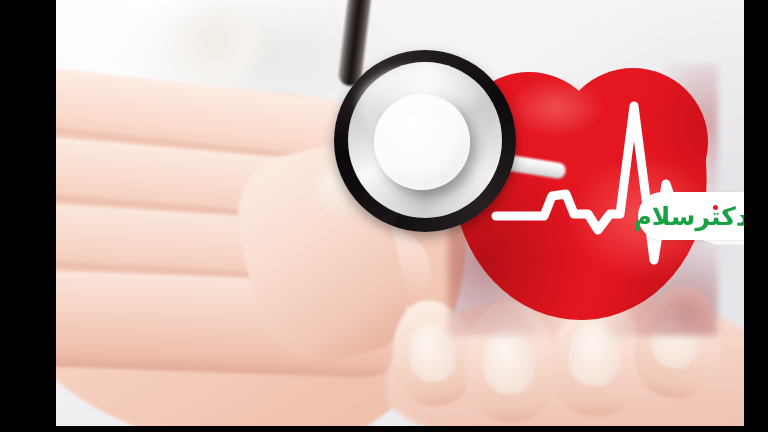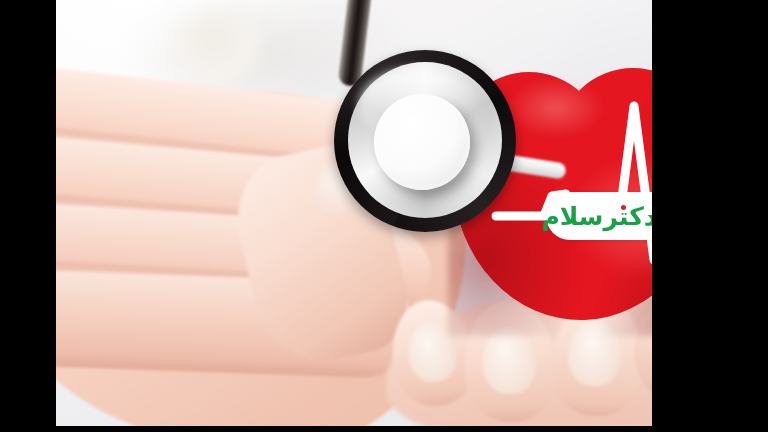"دکترسلام" #stage { width: 652px -> 744px }
